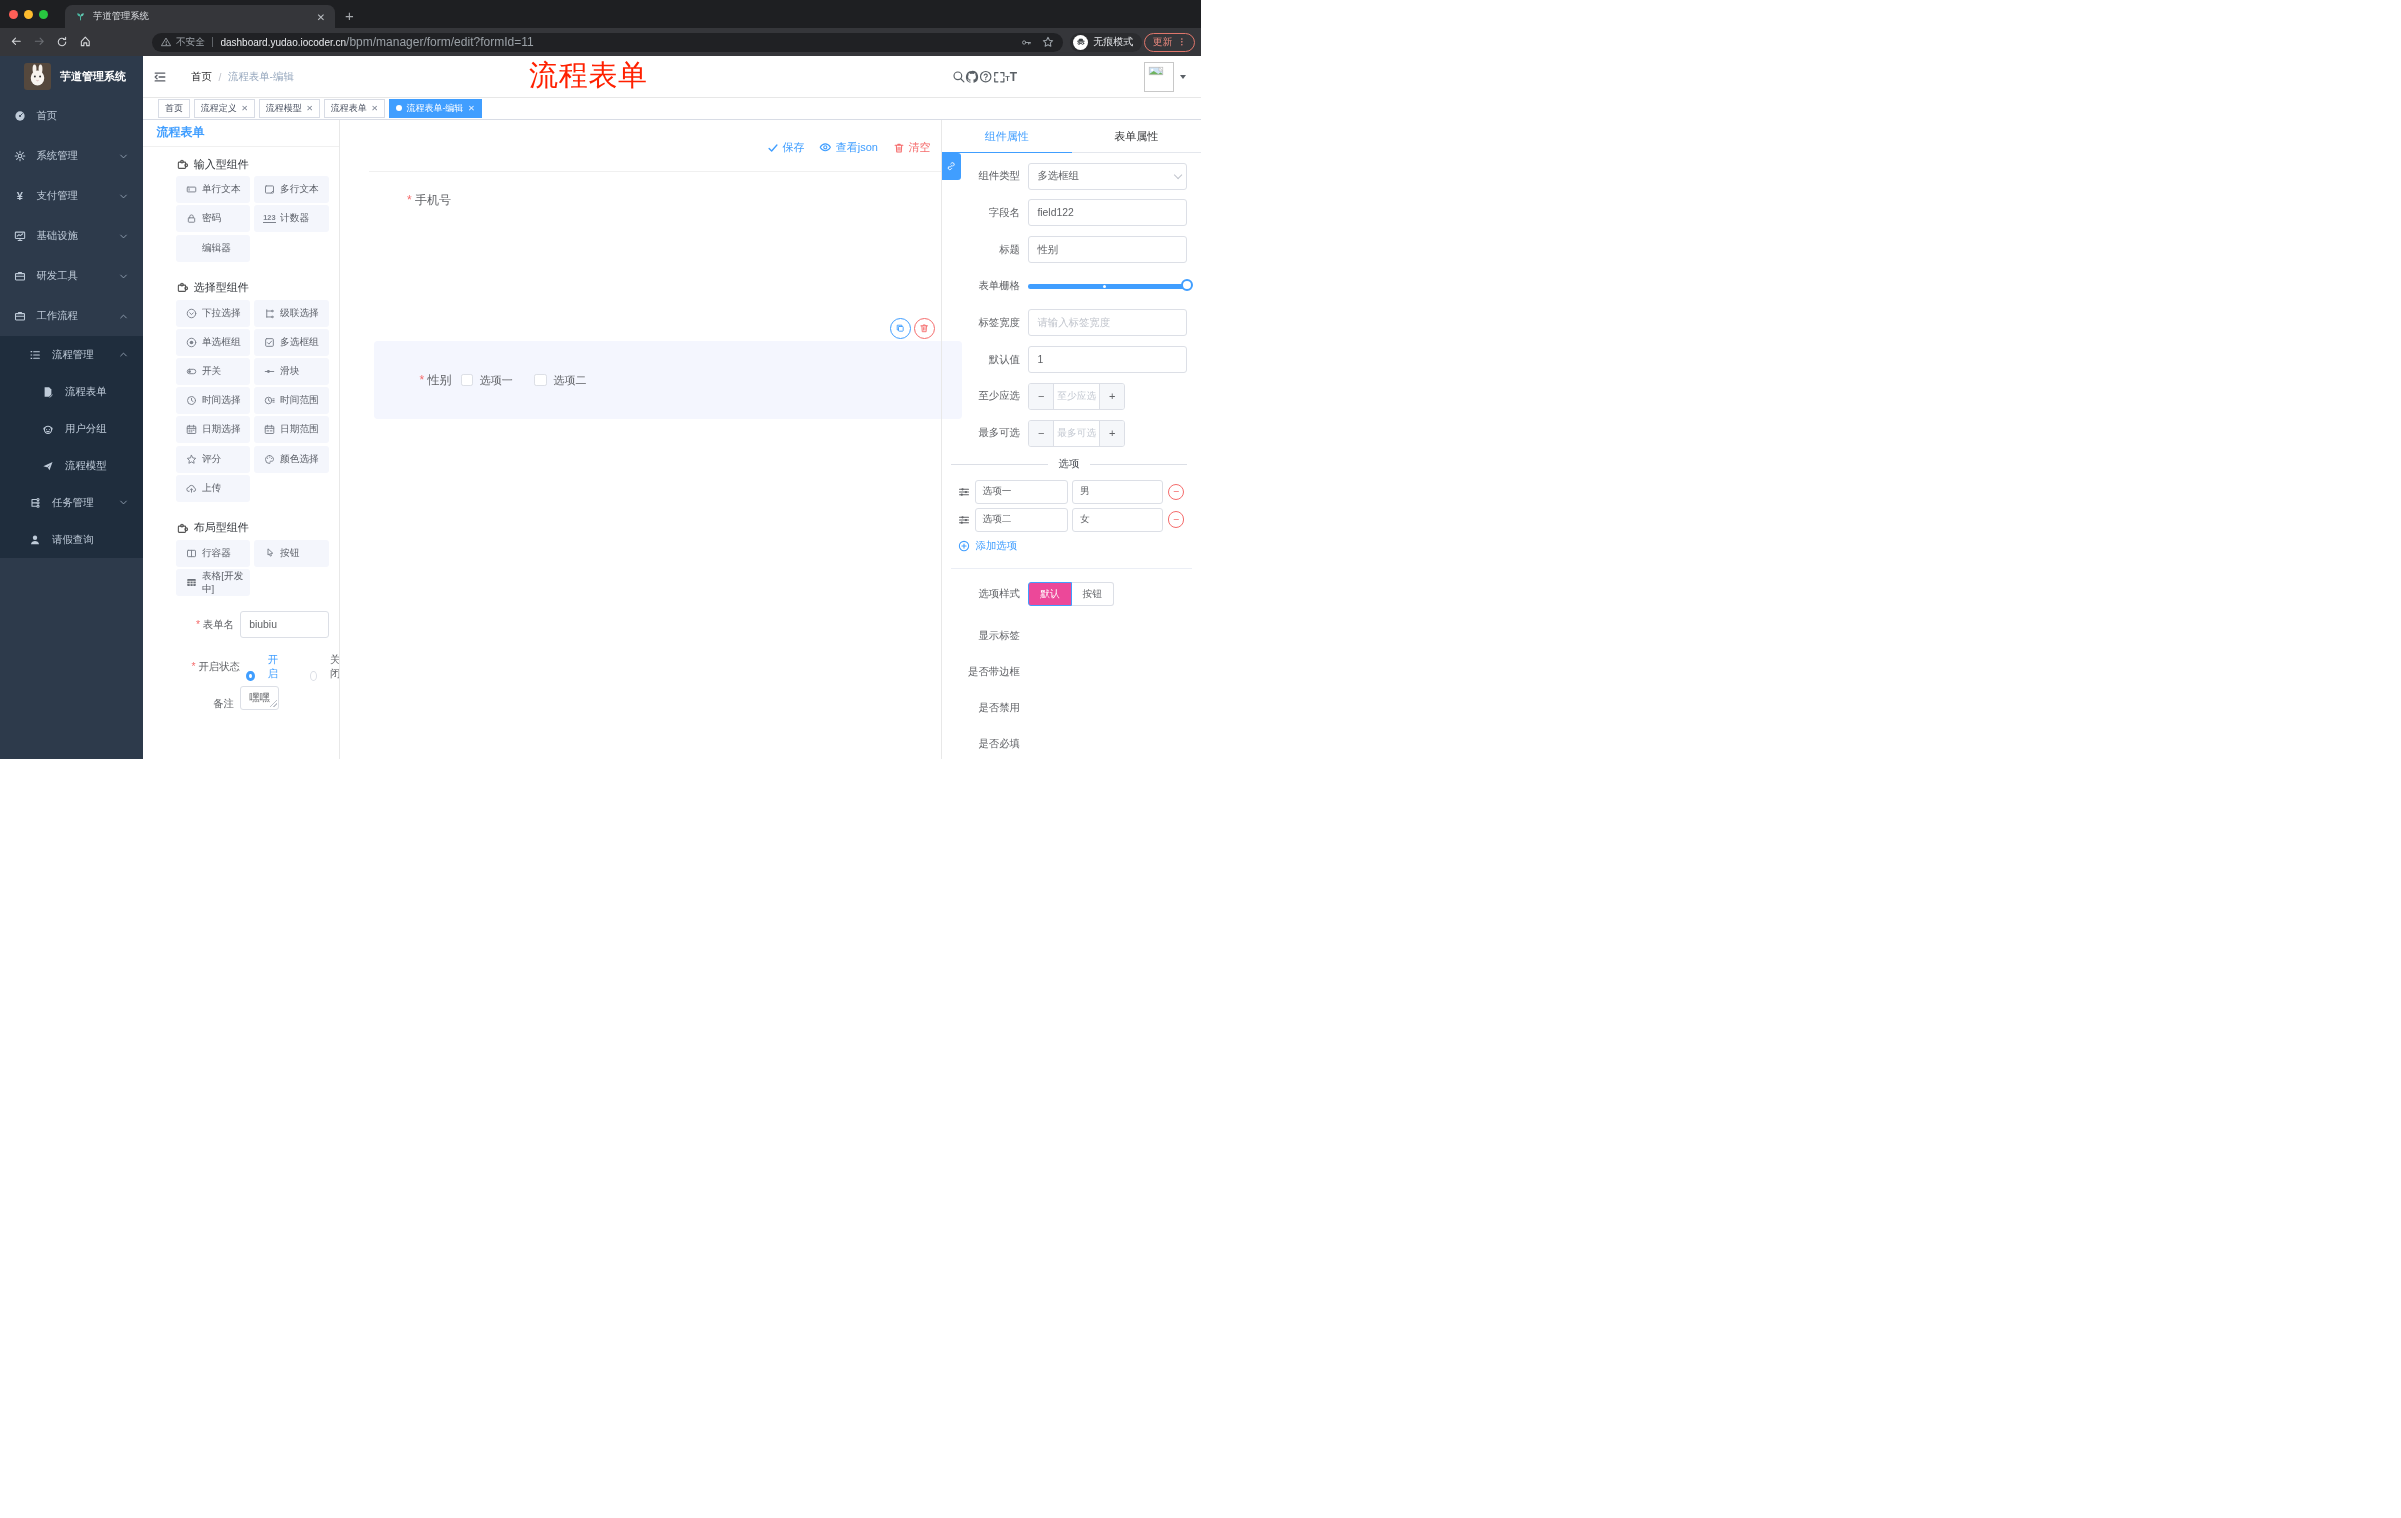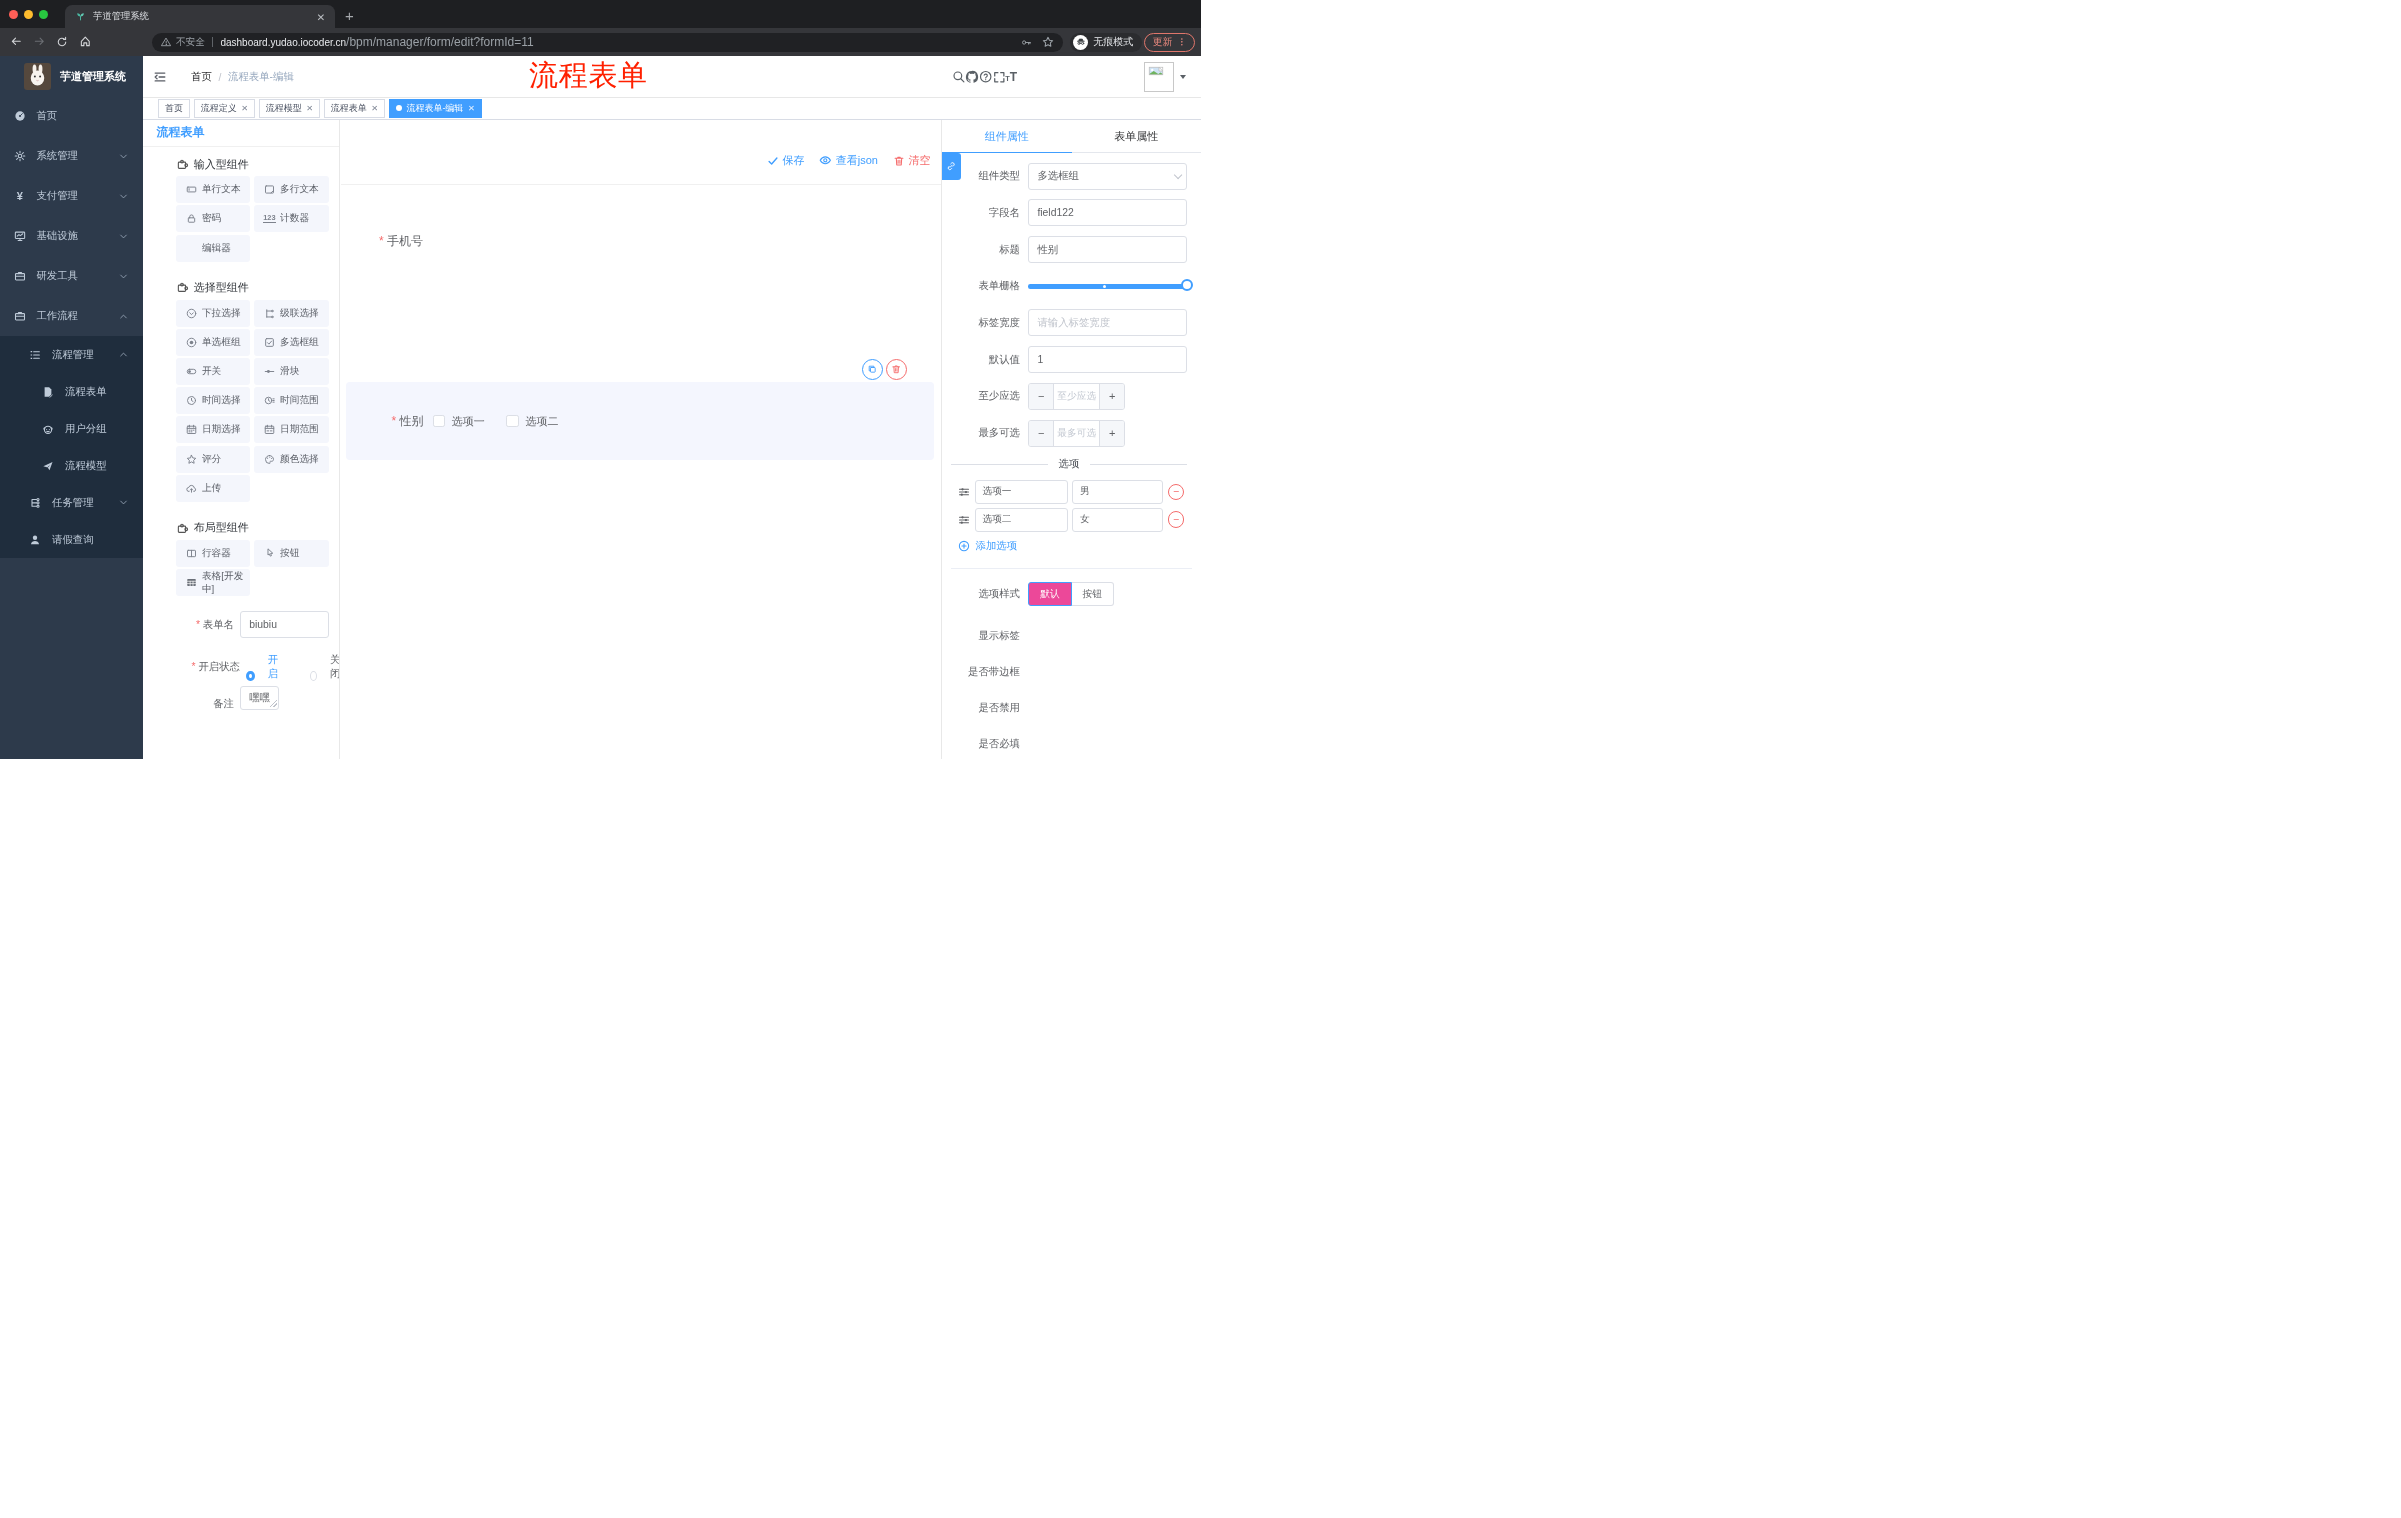"保存" #canvas { padding-left: none -> 28px; top: 17px -> 4px }
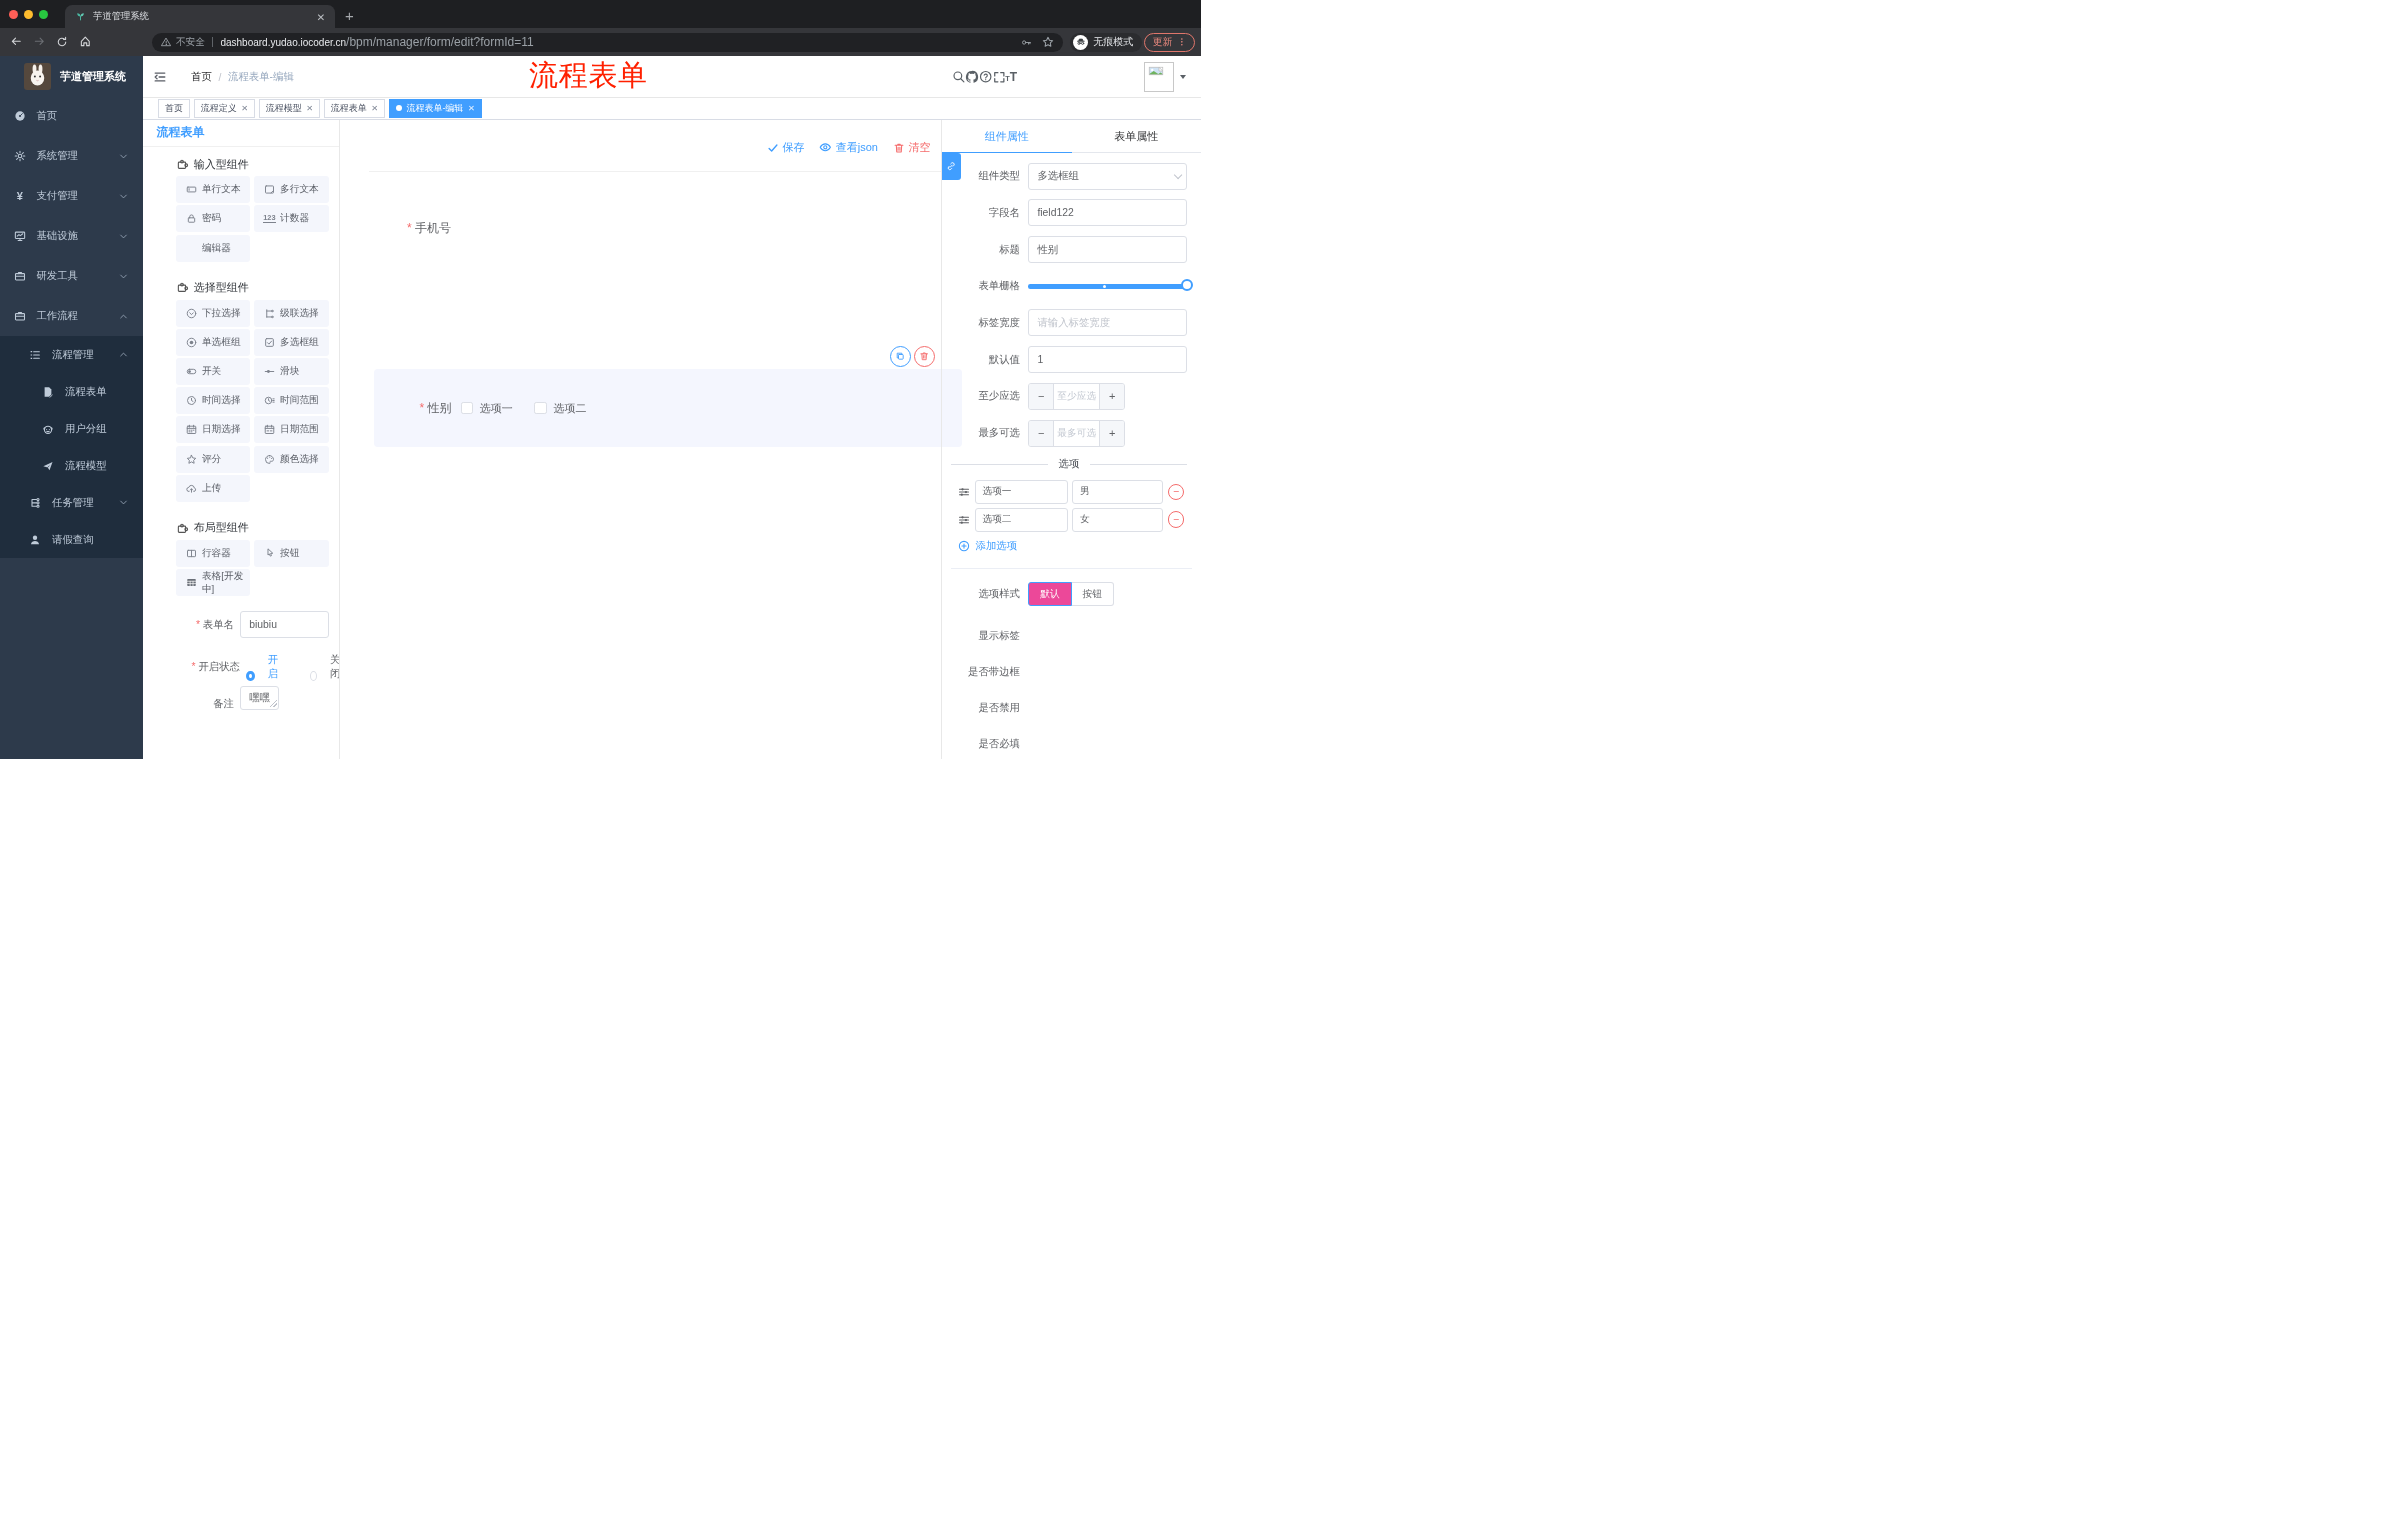"手机号" .phone-row { margin-top: 48px -> 20px }
